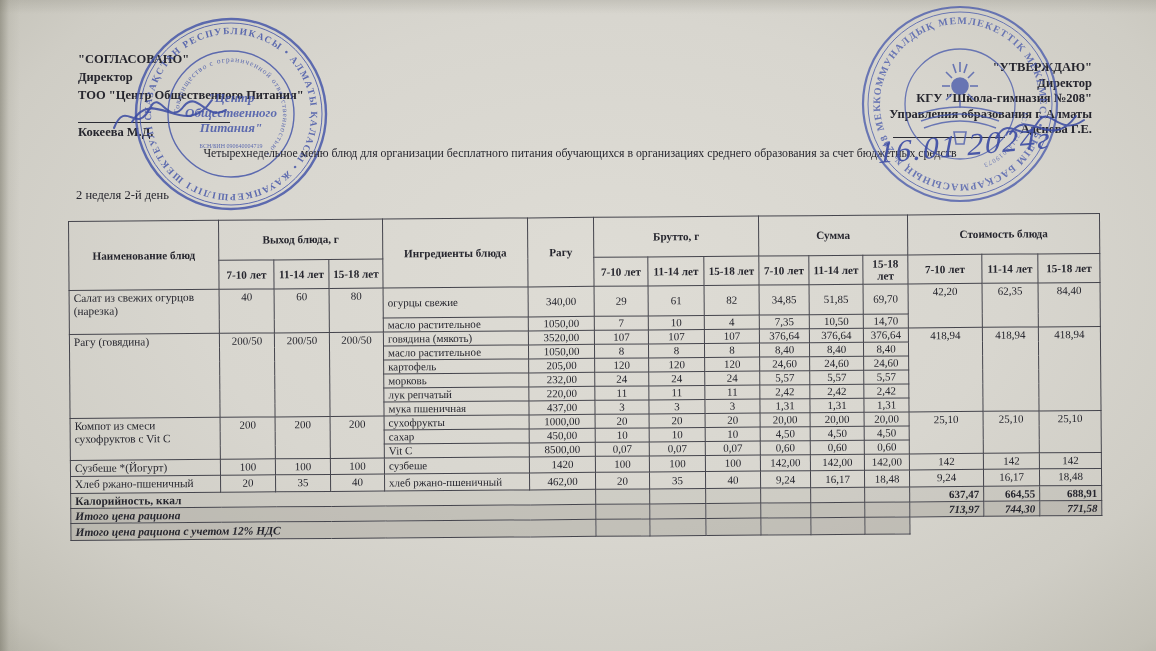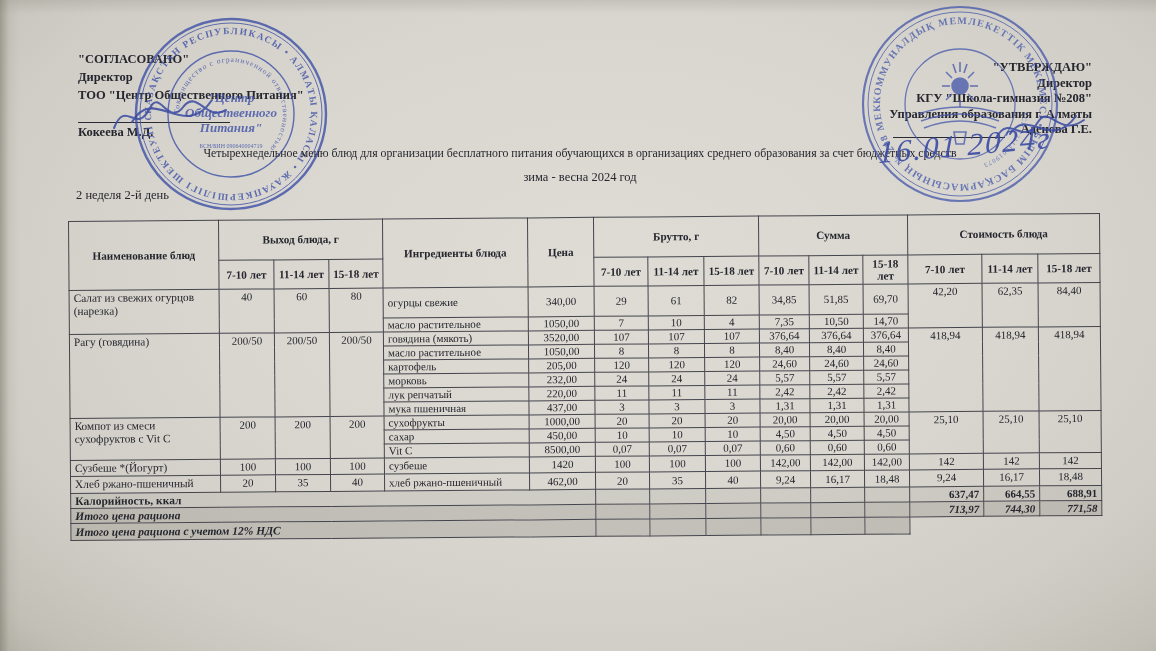"зима - весна 2024 год" div.t2 { html: <div>зима - весна 2024 год</div> -> none }
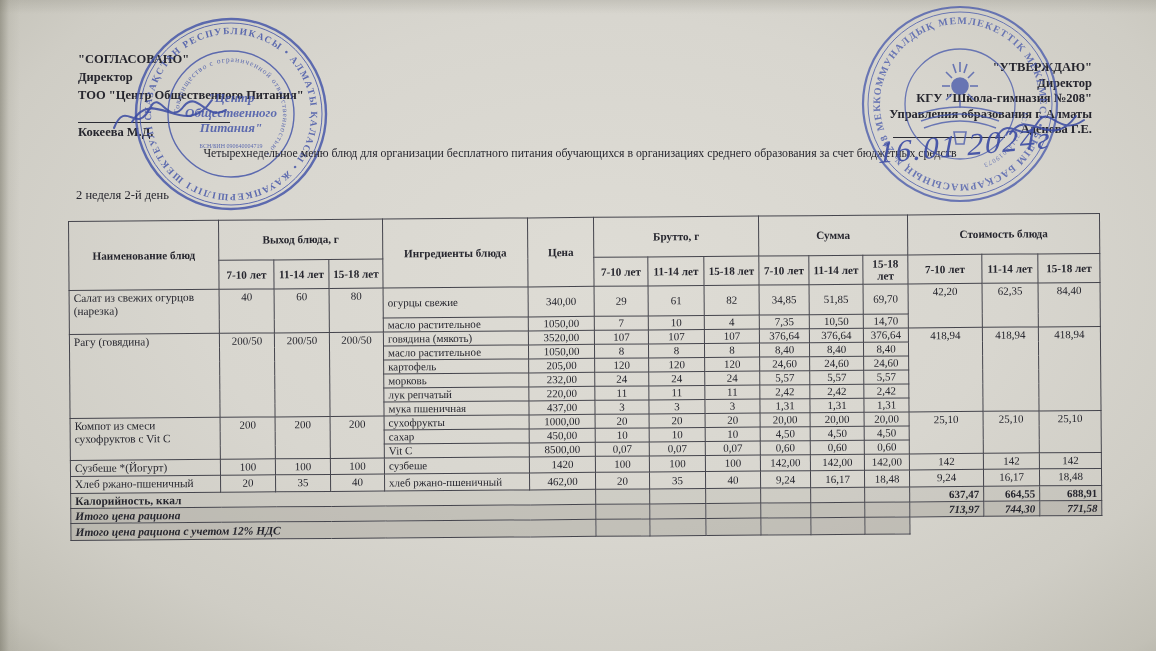"Цена" td.hd { text: Цена -> Рагу }
